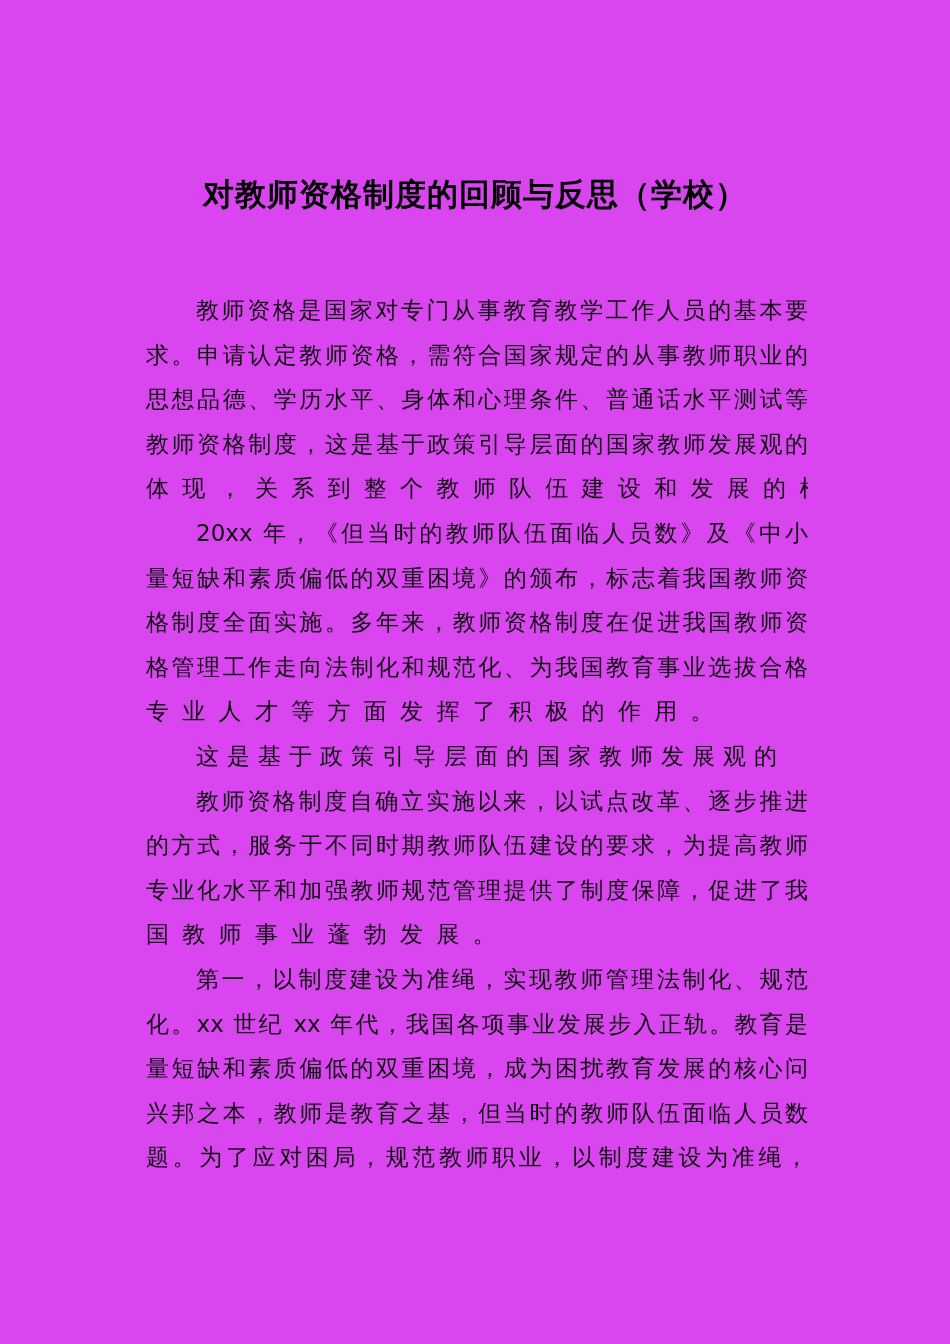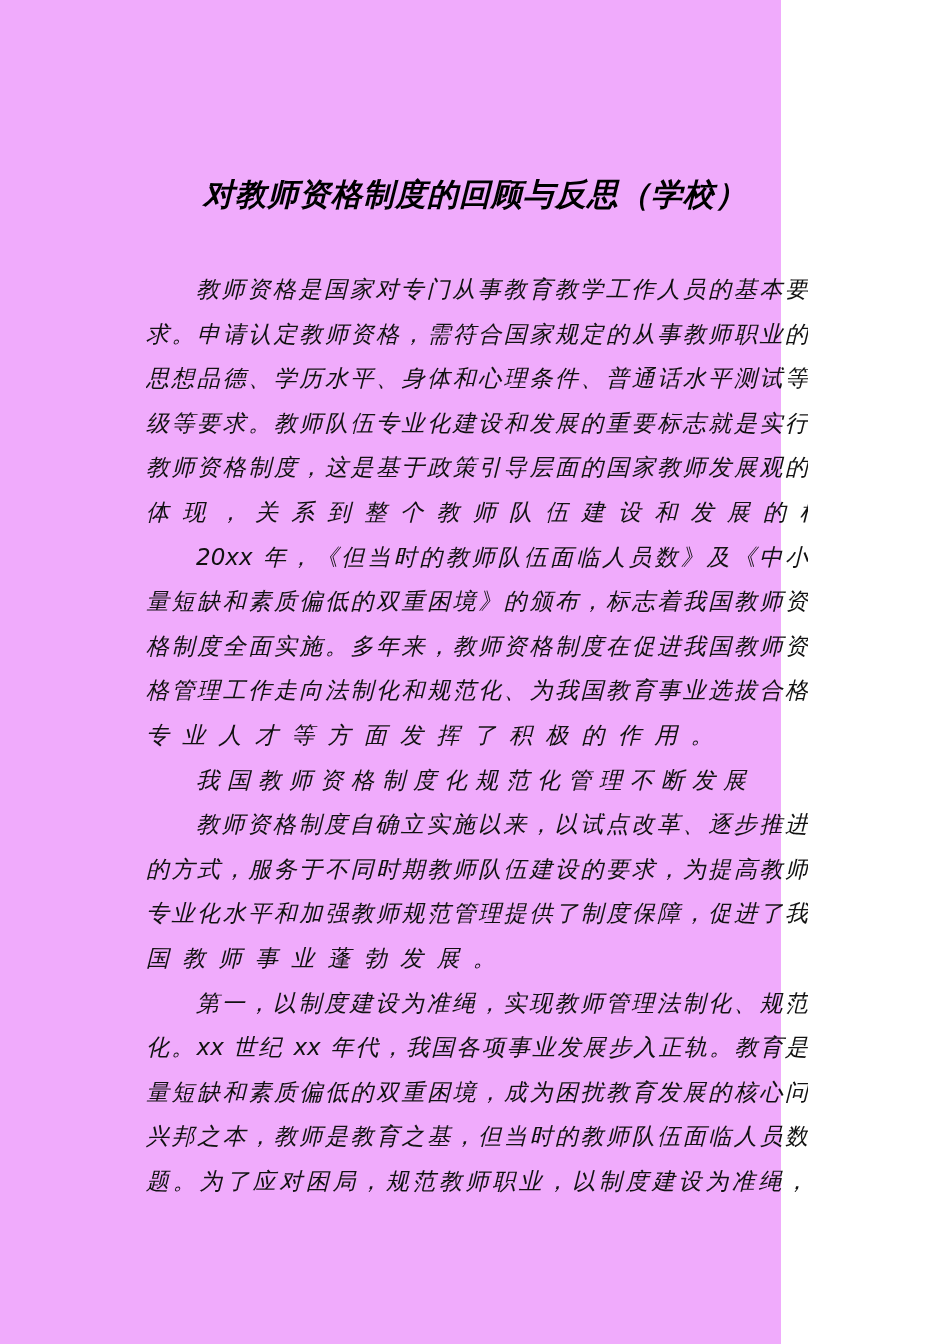"对教师资格制度的回顾与反思（学校）" .page { background: #f0abfc -> #d946ef; font-style: italic -> none; width: 781px -> 950px }
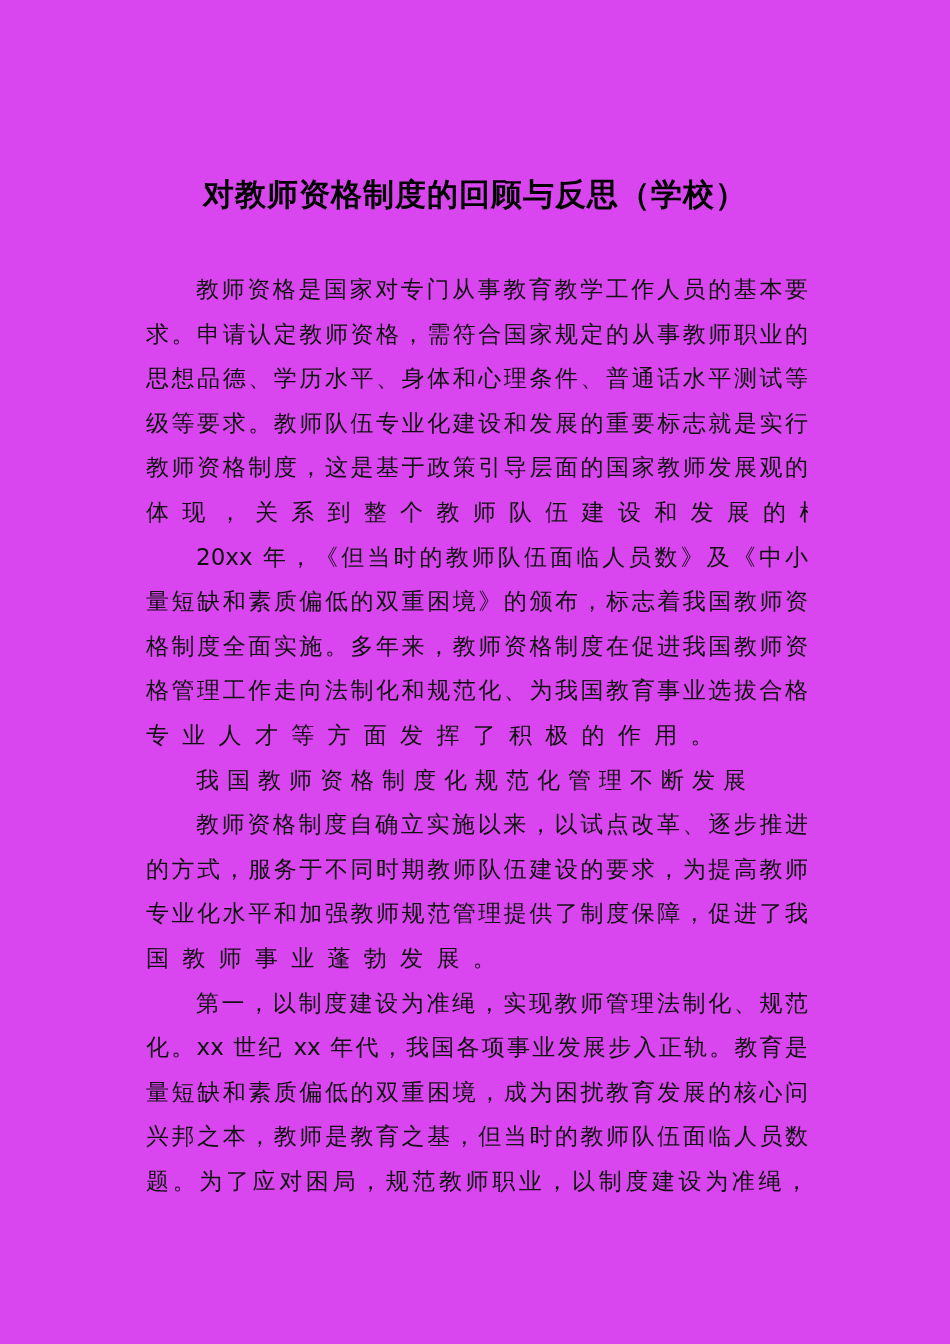"教师资格是国家对专门从事教育教学工作人员的基本要" .body { top: 267px -> 288px }
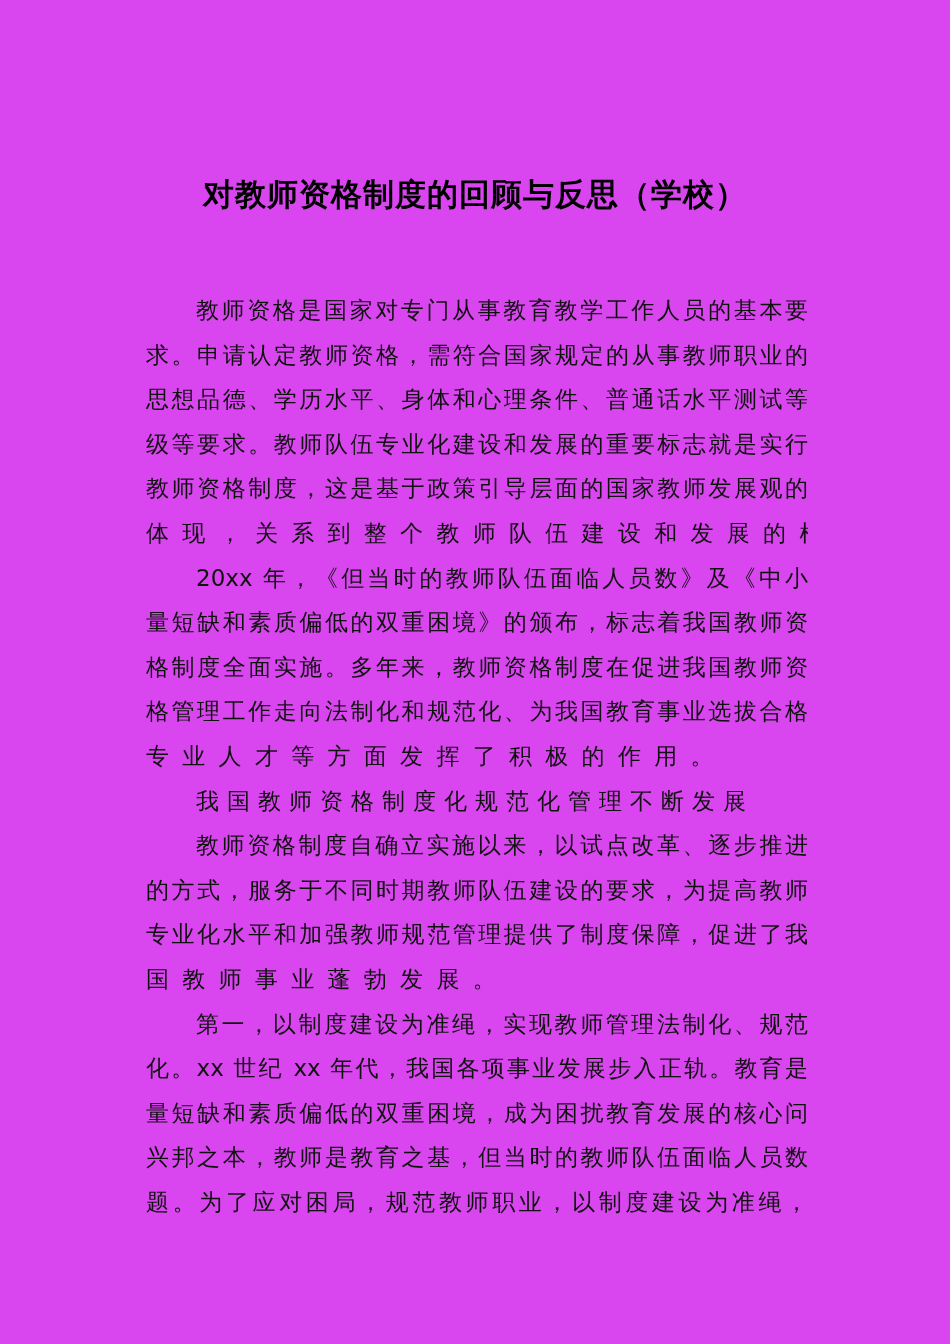"级等要求。教师队伍专业化建设和发展的重要标志就是实行" span.line { html: <span>级等要求。教师队伍专业化建设和发展的重要标志就是实行</span> -> none }
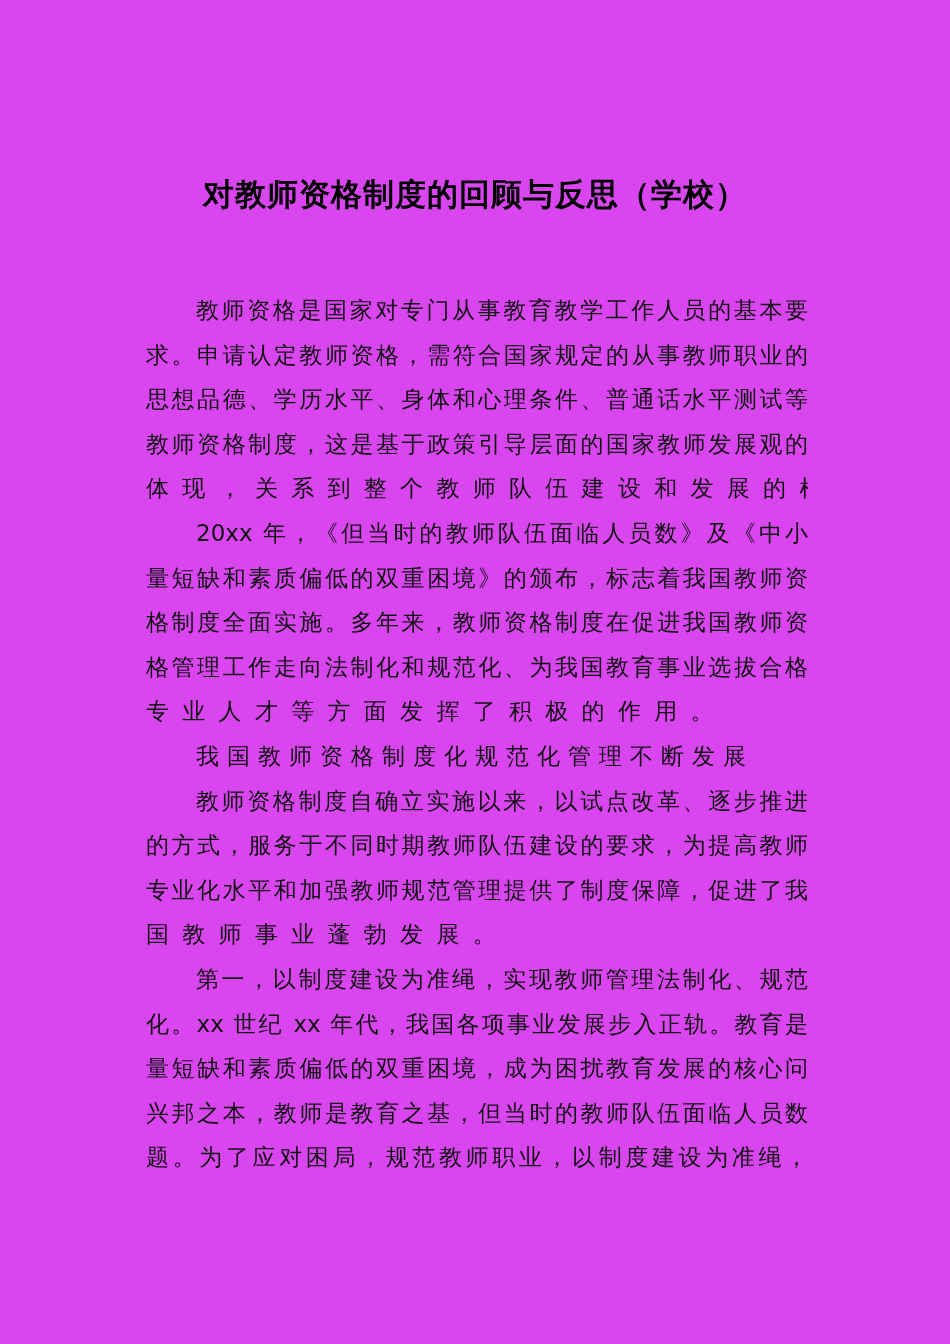"我国教师资格制度化规范化管理不断发展" span.line { text: 我国教师资格制度化规范化管理不断发展 -> 这是基于政策引导层面的国家教师发展观的 }
